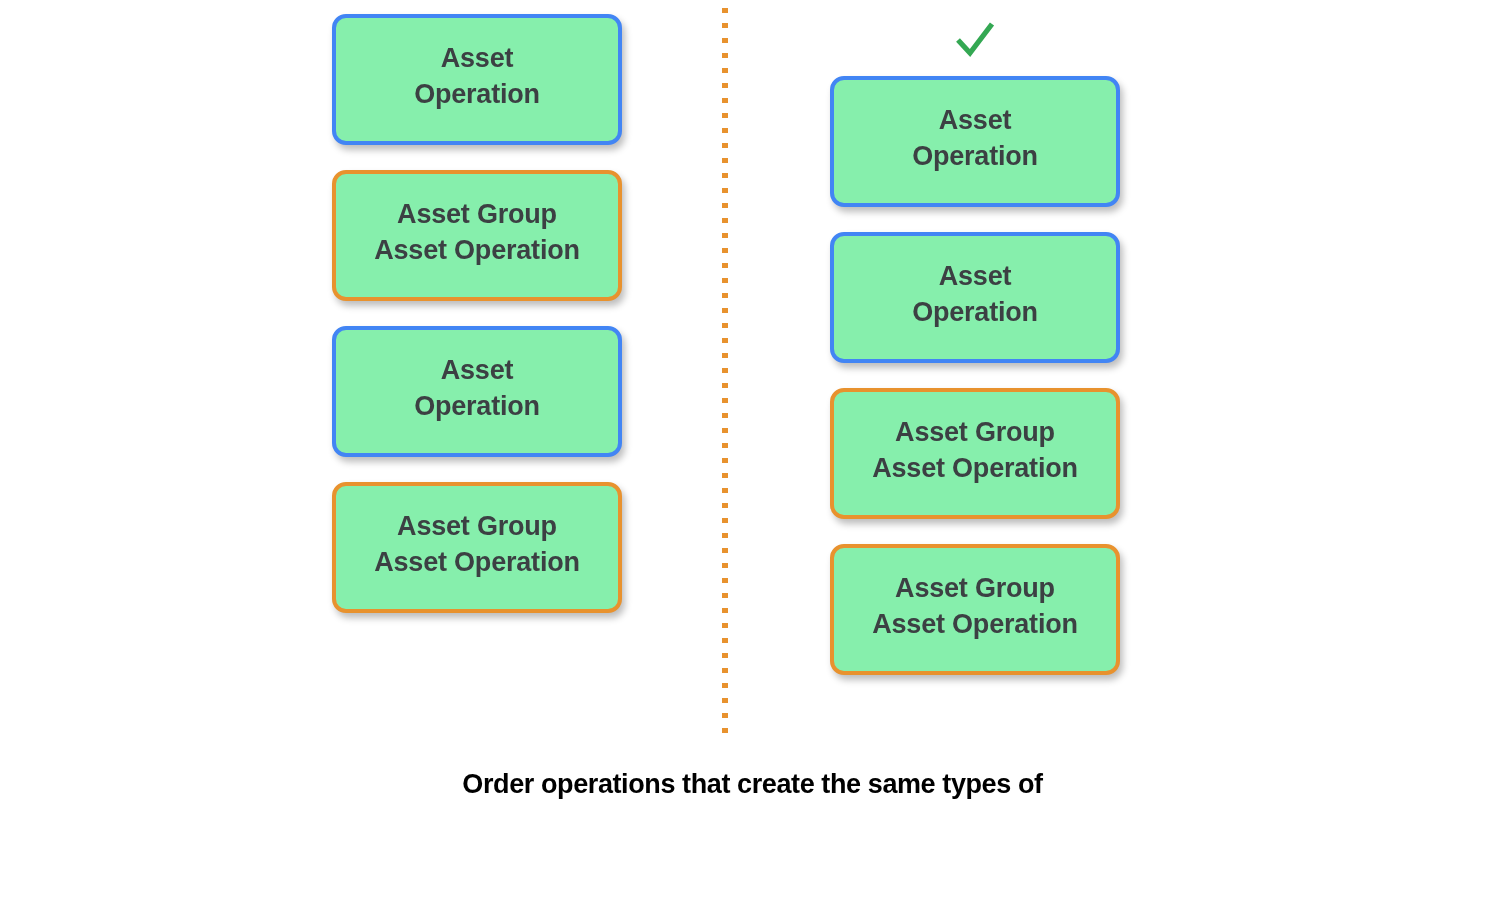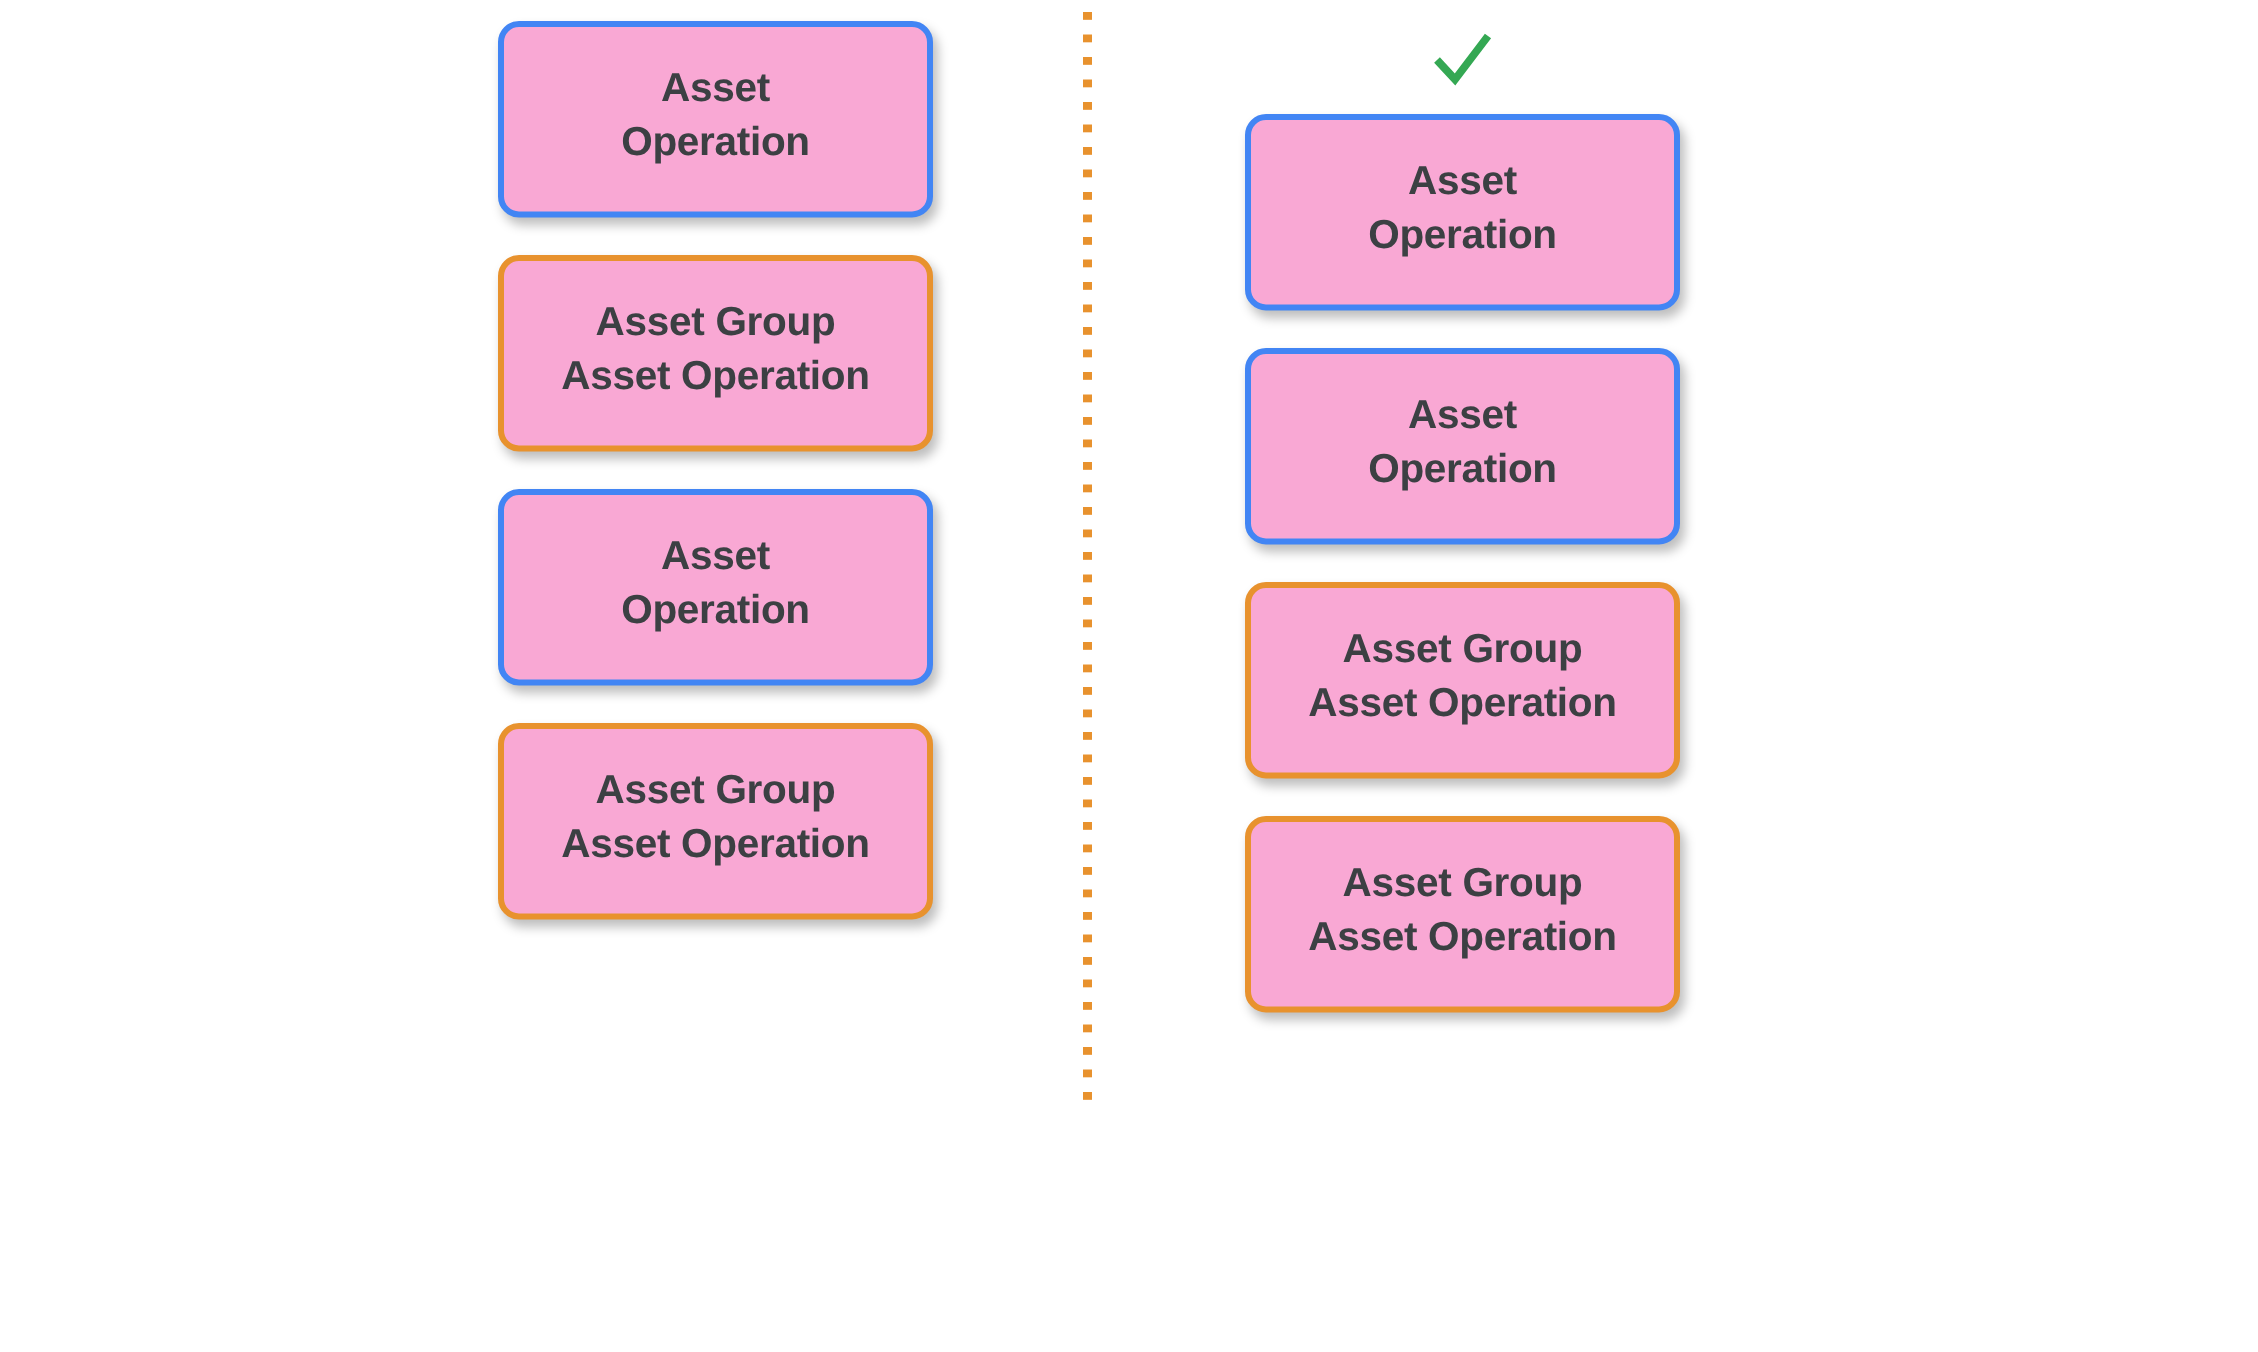"Asset" .card { background: #f9a8d4 -> #86efac }
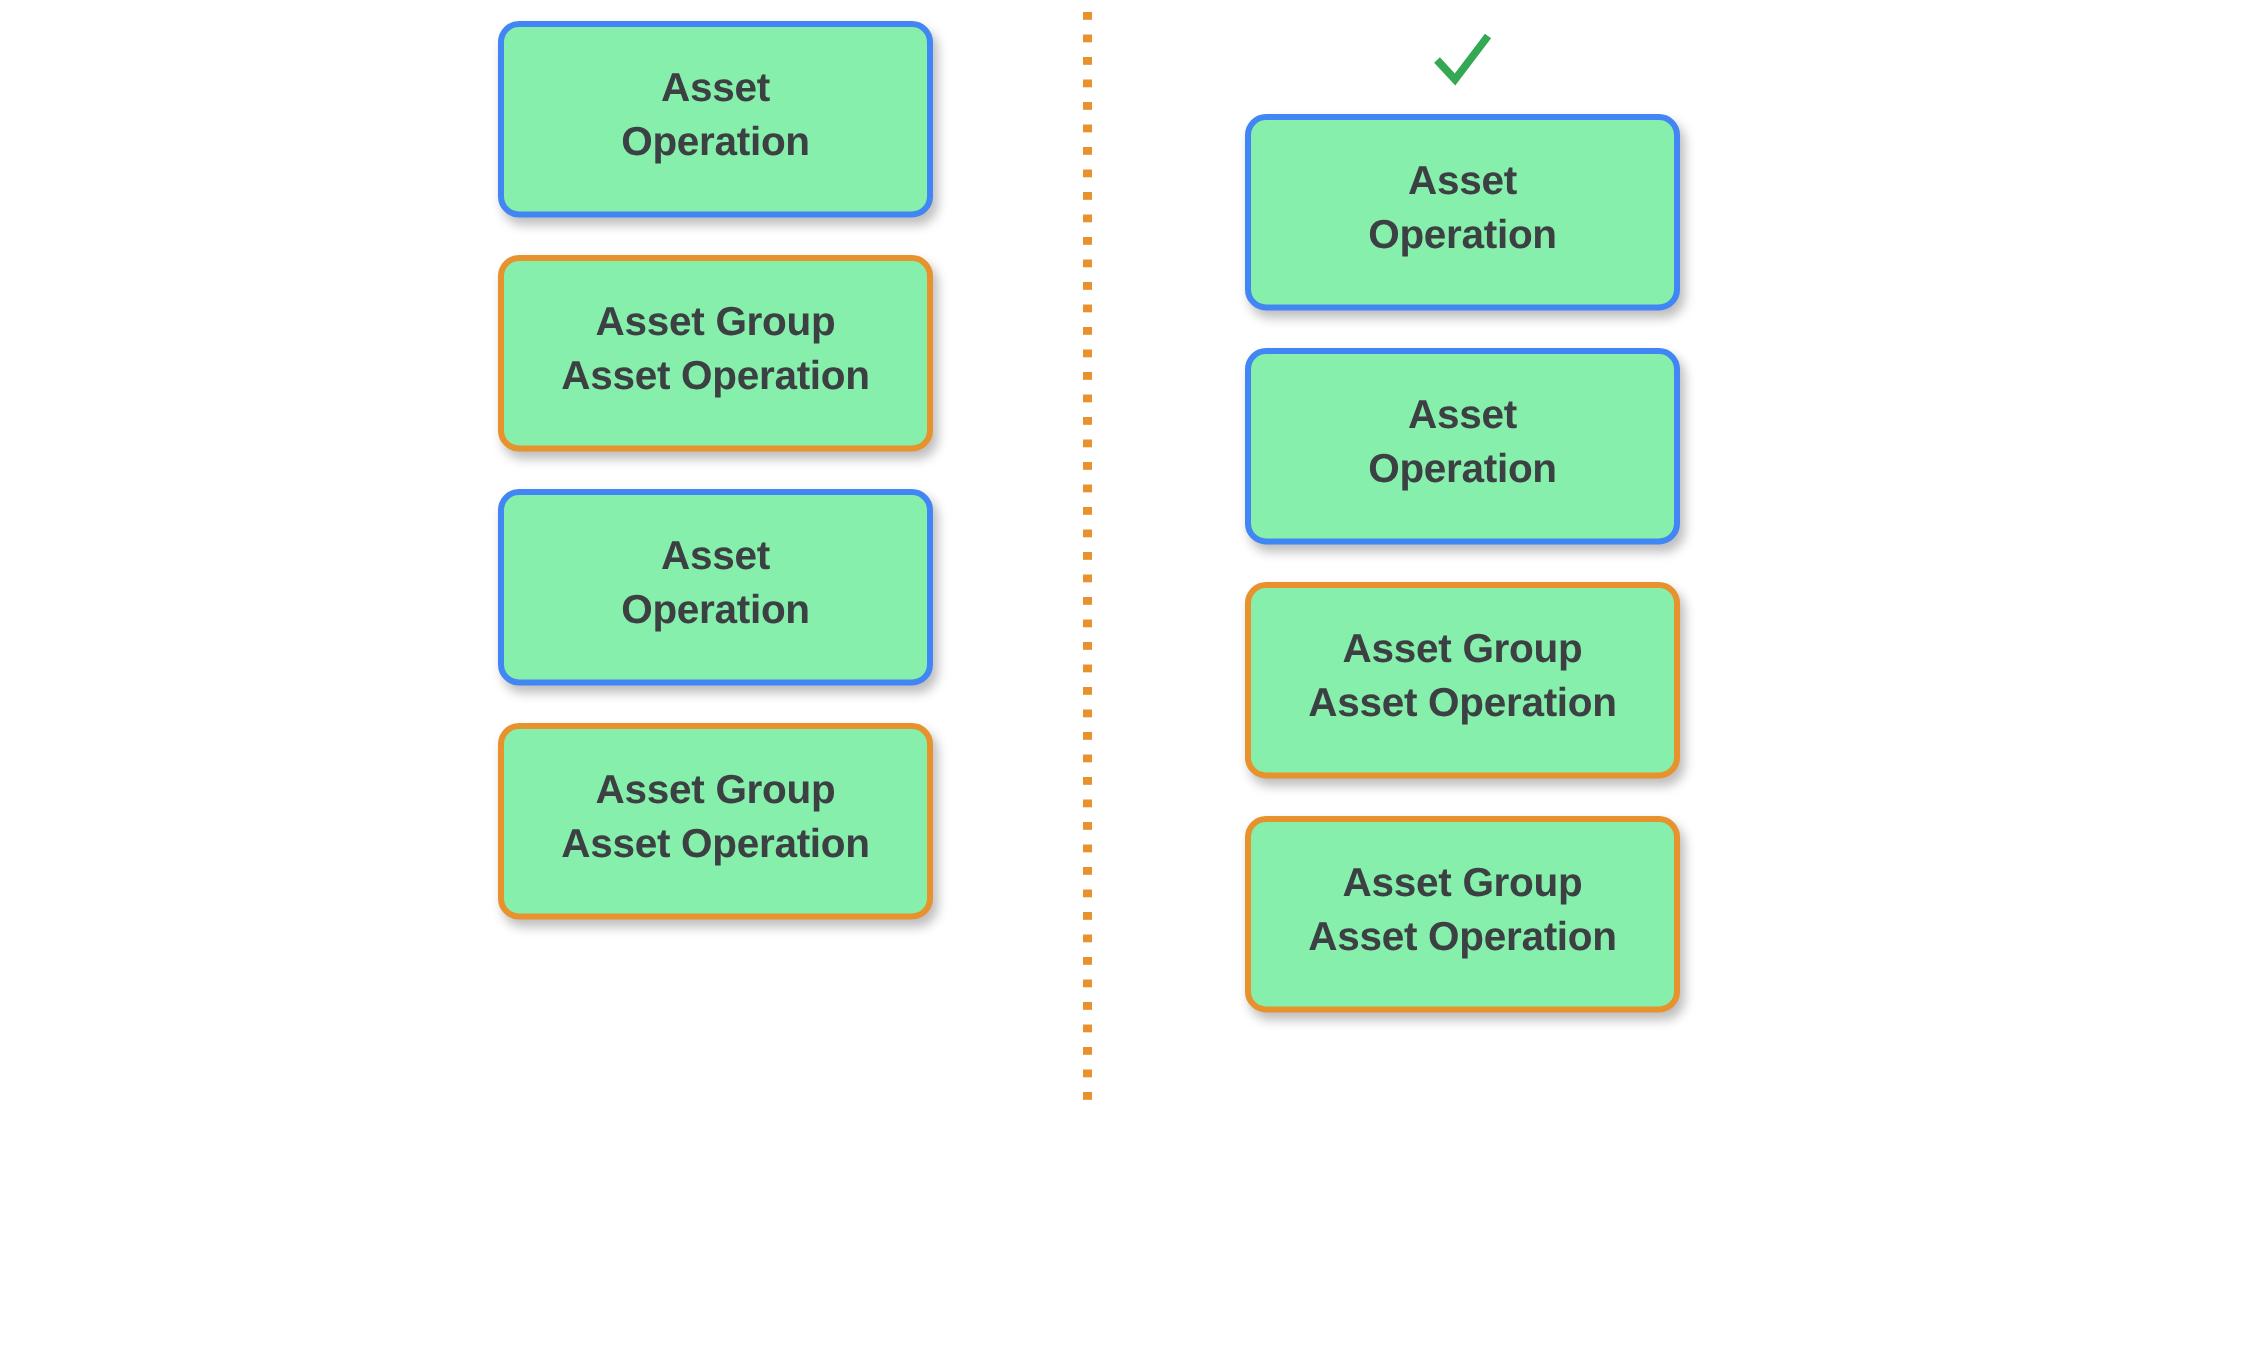"Order operations that create the" div.caption-line { html: none -> <div>Order operations that create the same types of</div> }
